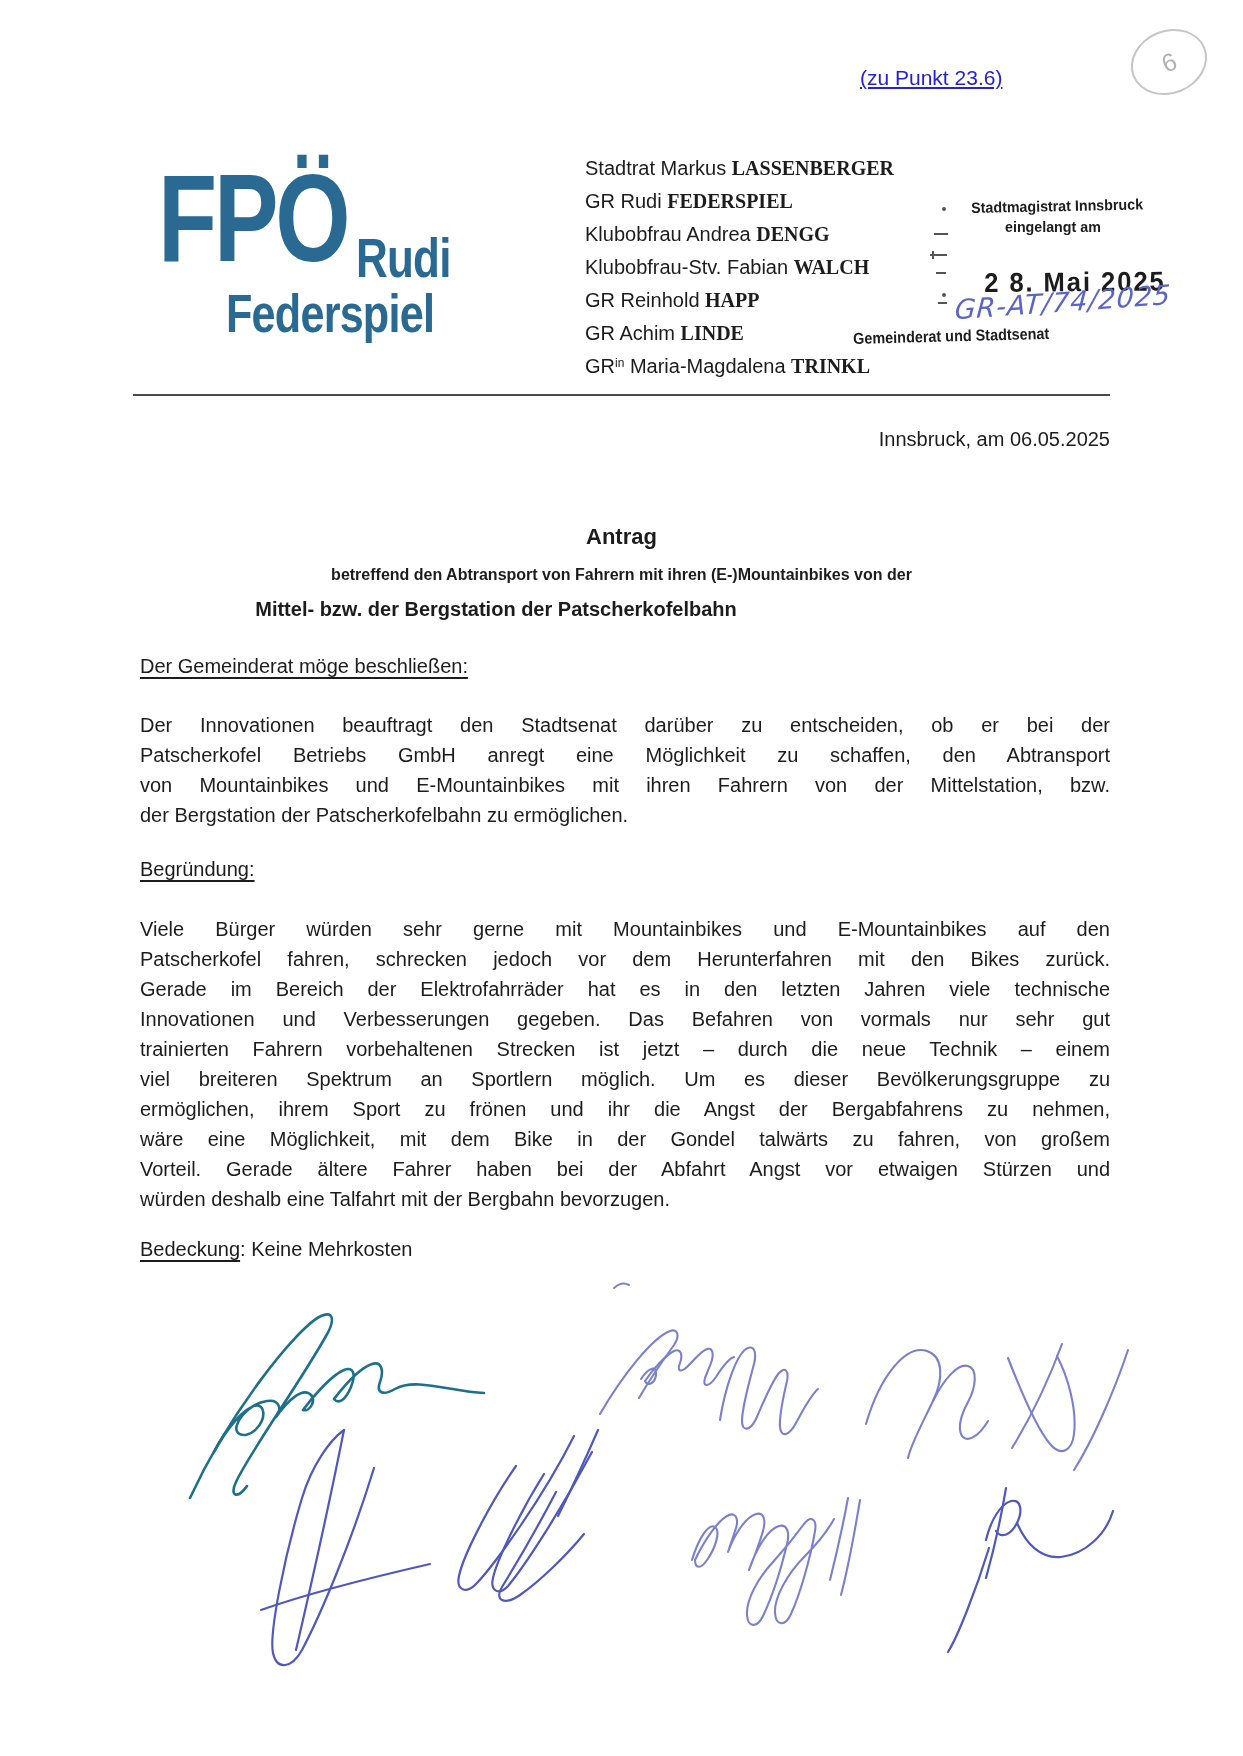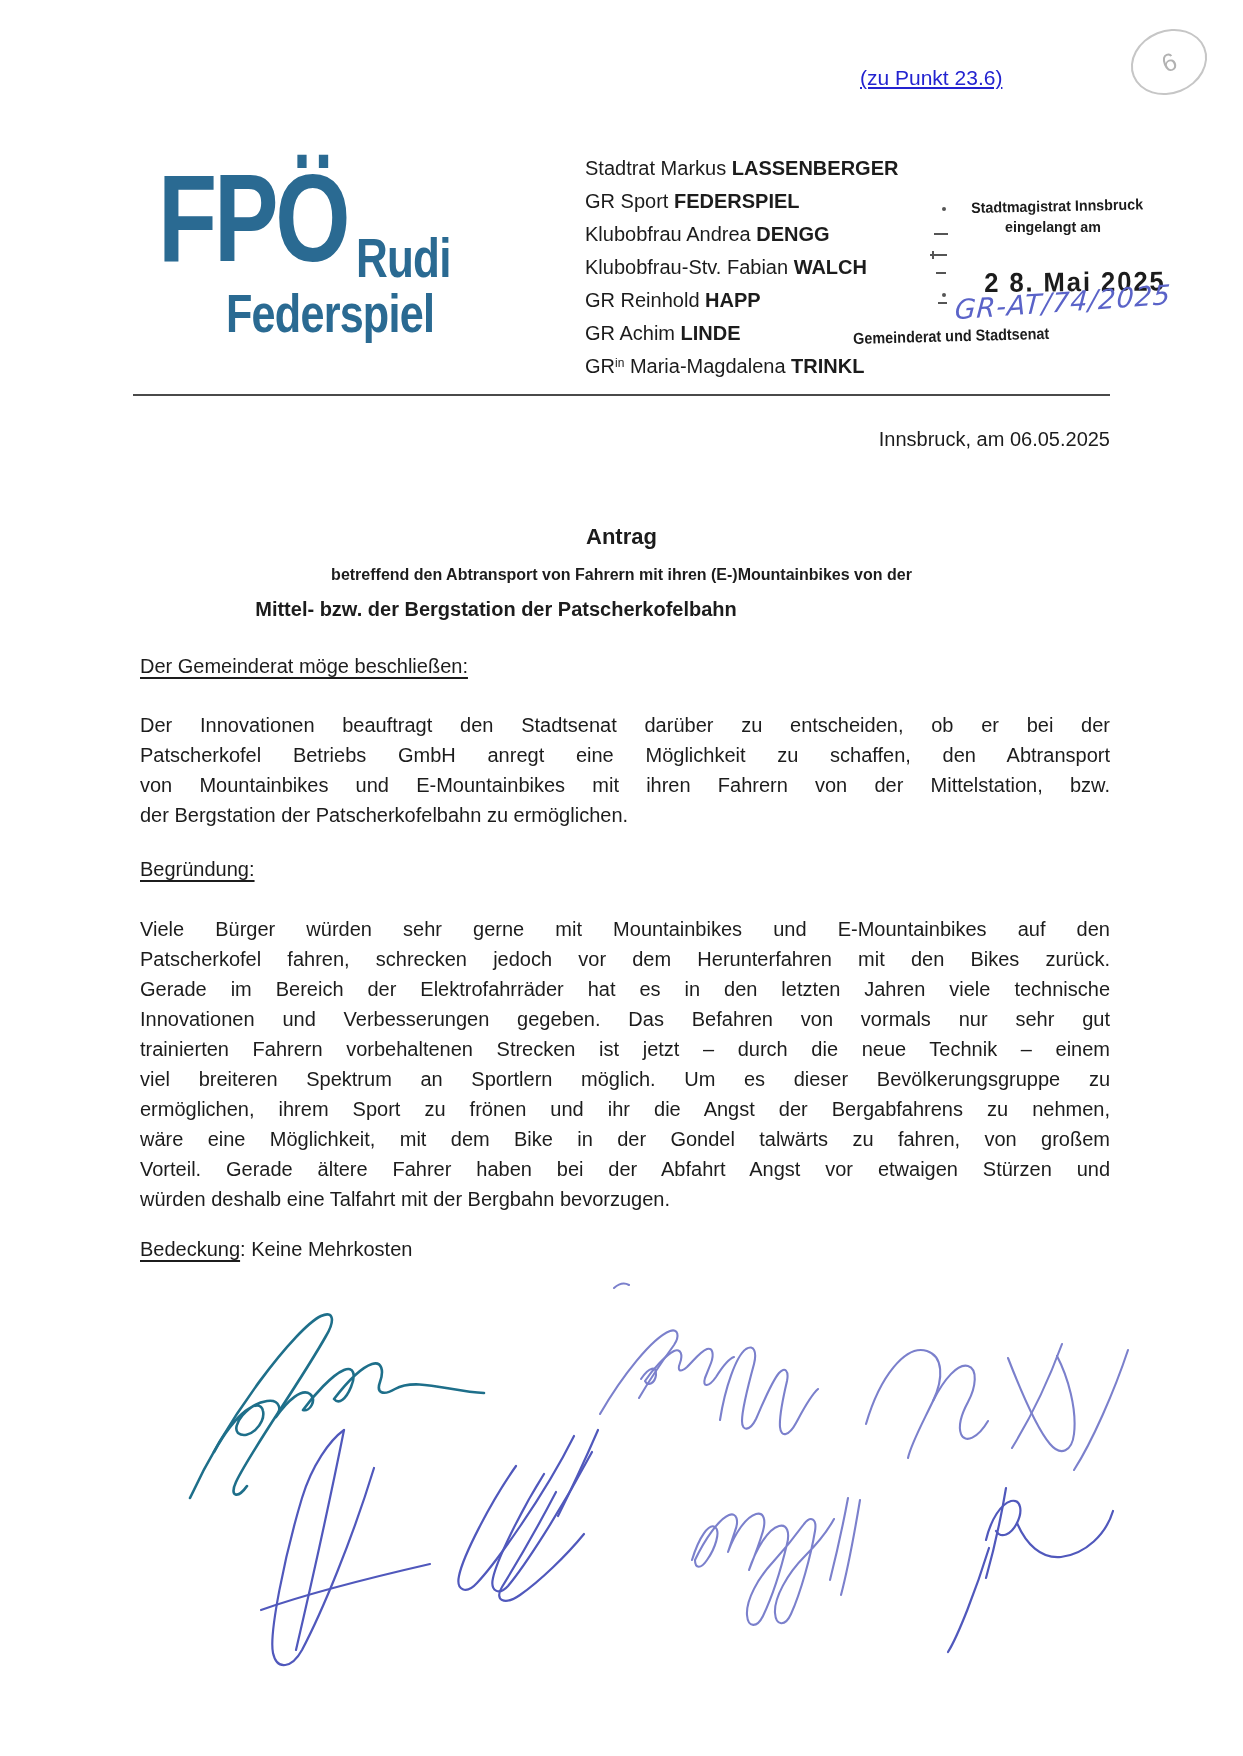"LASSENBERGER" .submitters b { font-family: none -> Liberation Serif, serif }
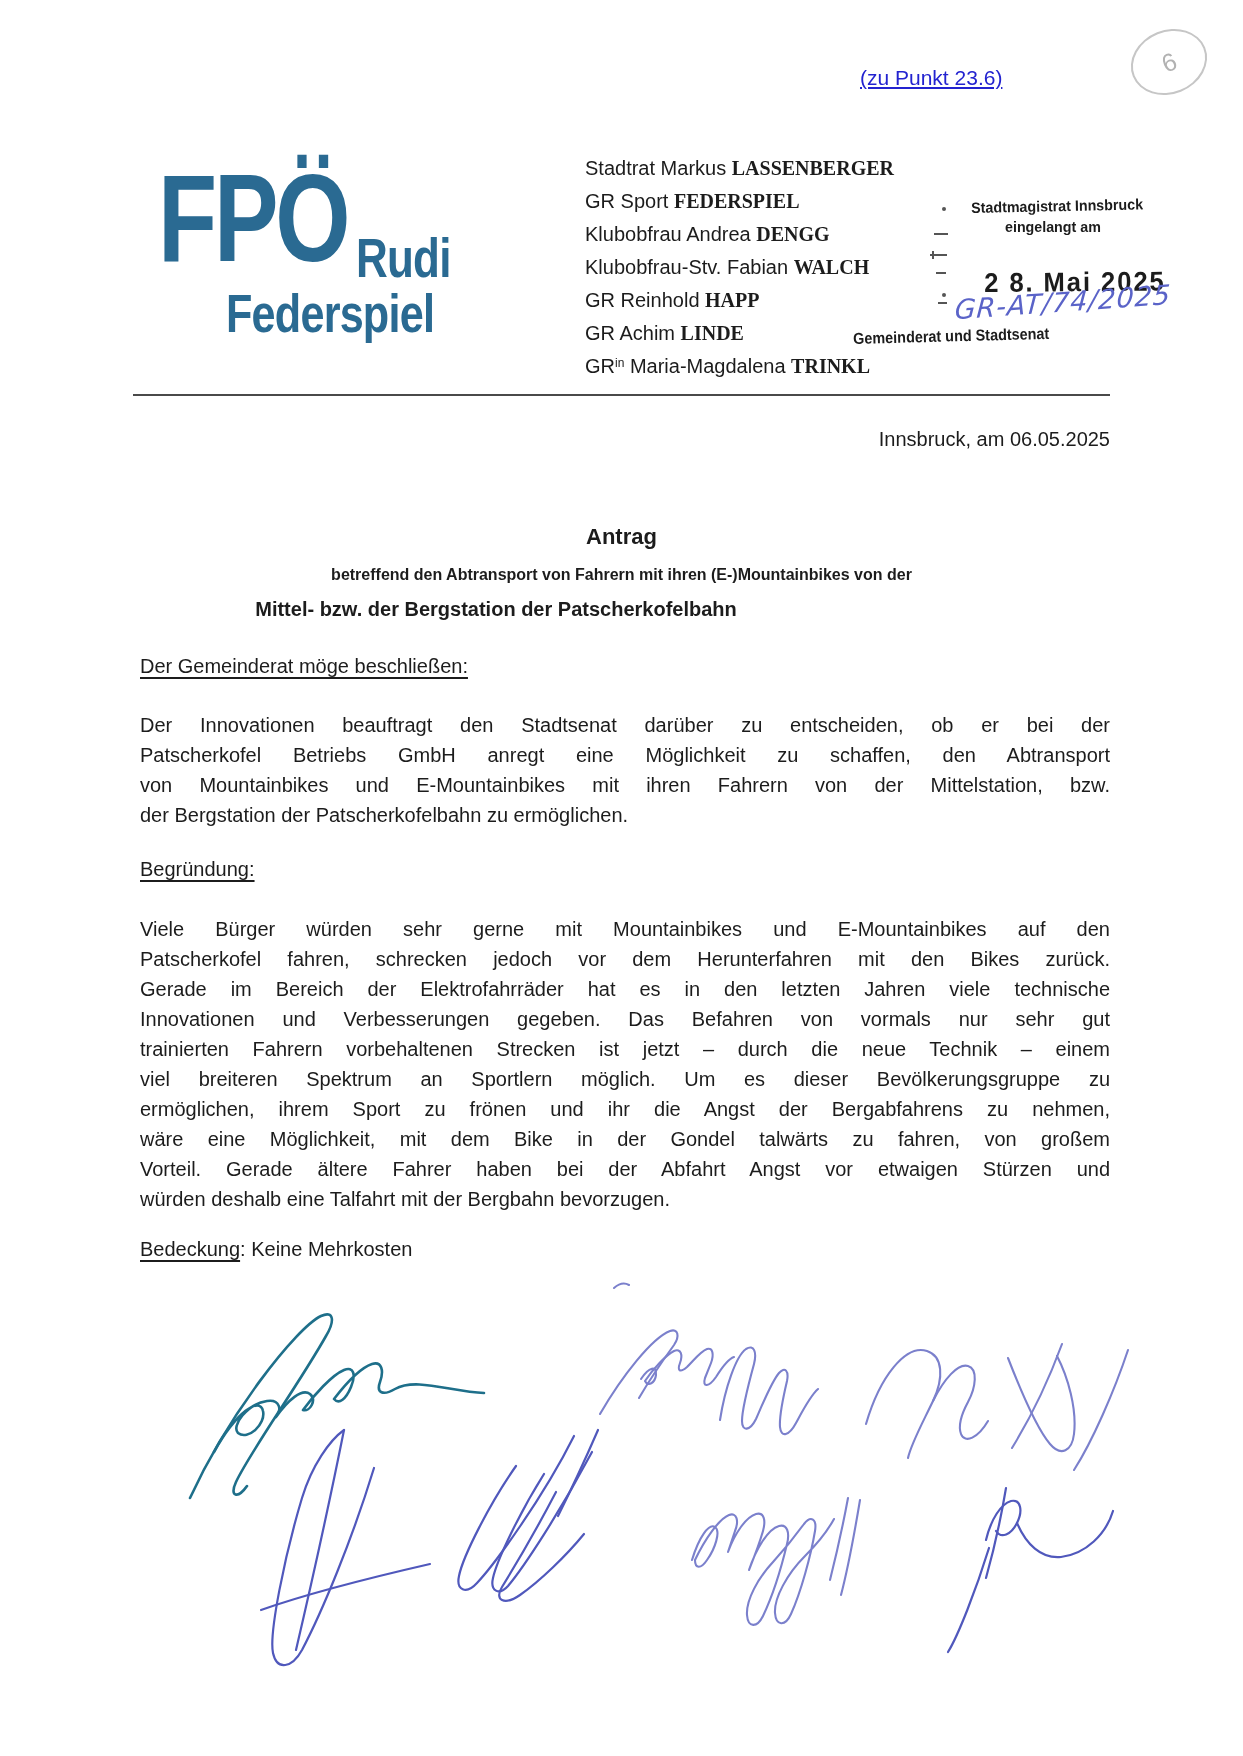"GR Sport" span { text: Sport -> Rudi }
